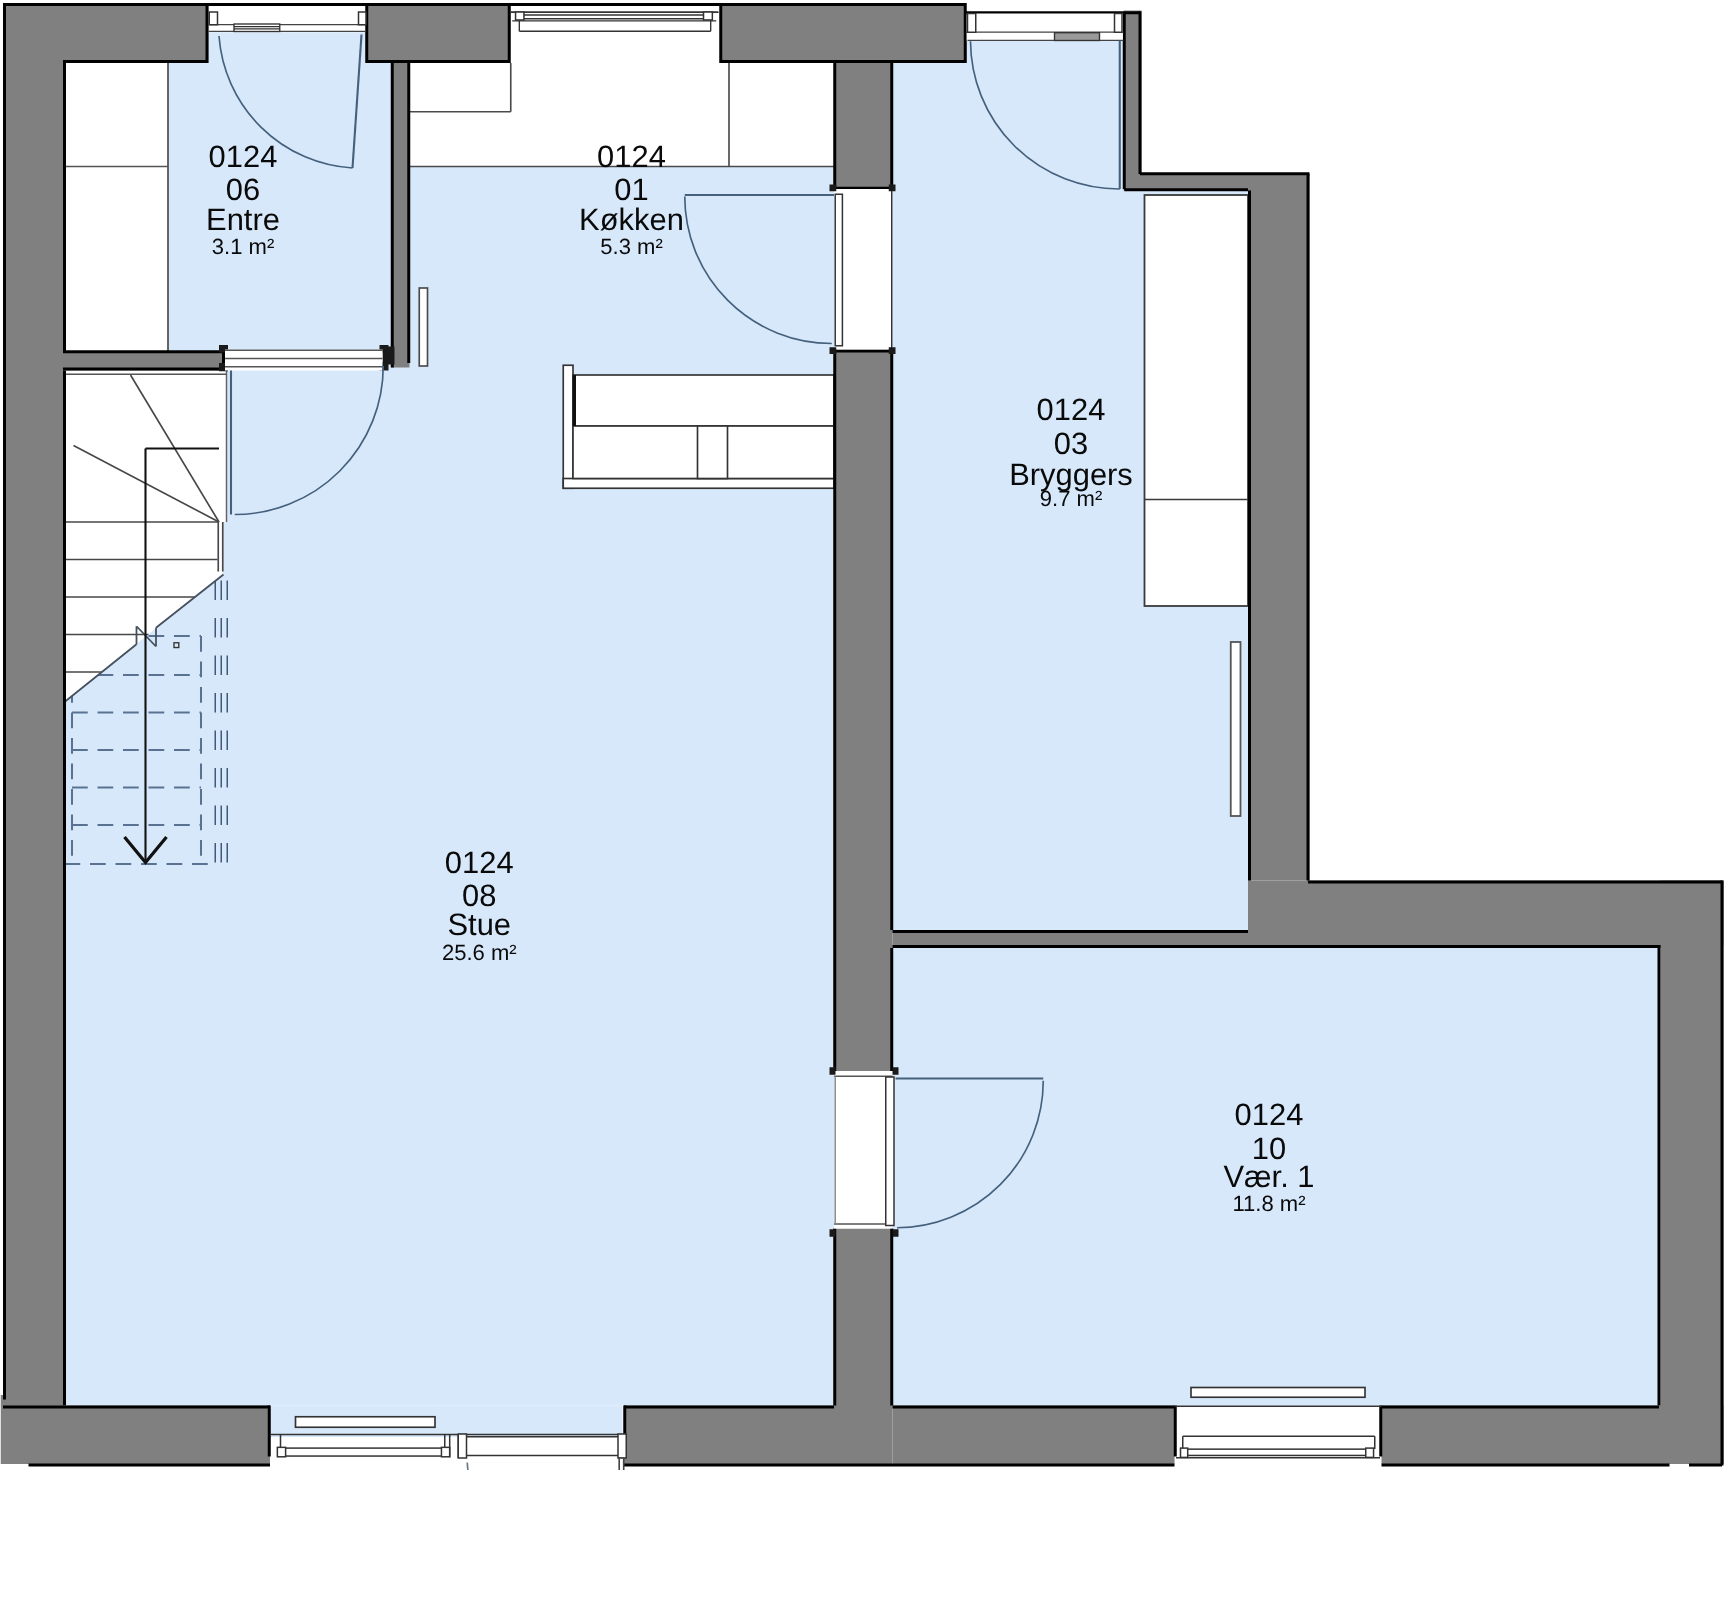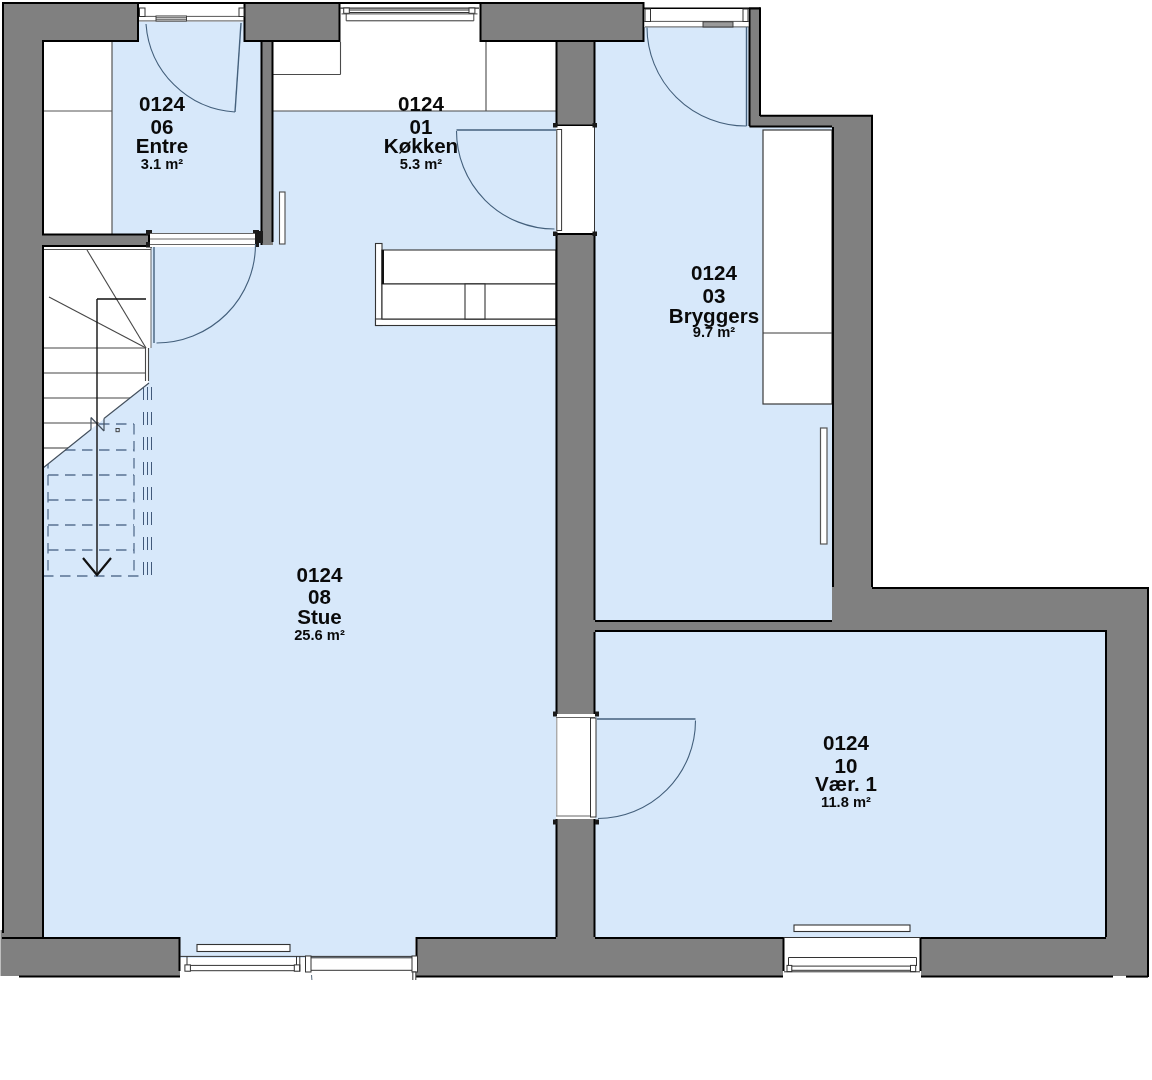"0124" .wrap { font-weight: bold -> none }
